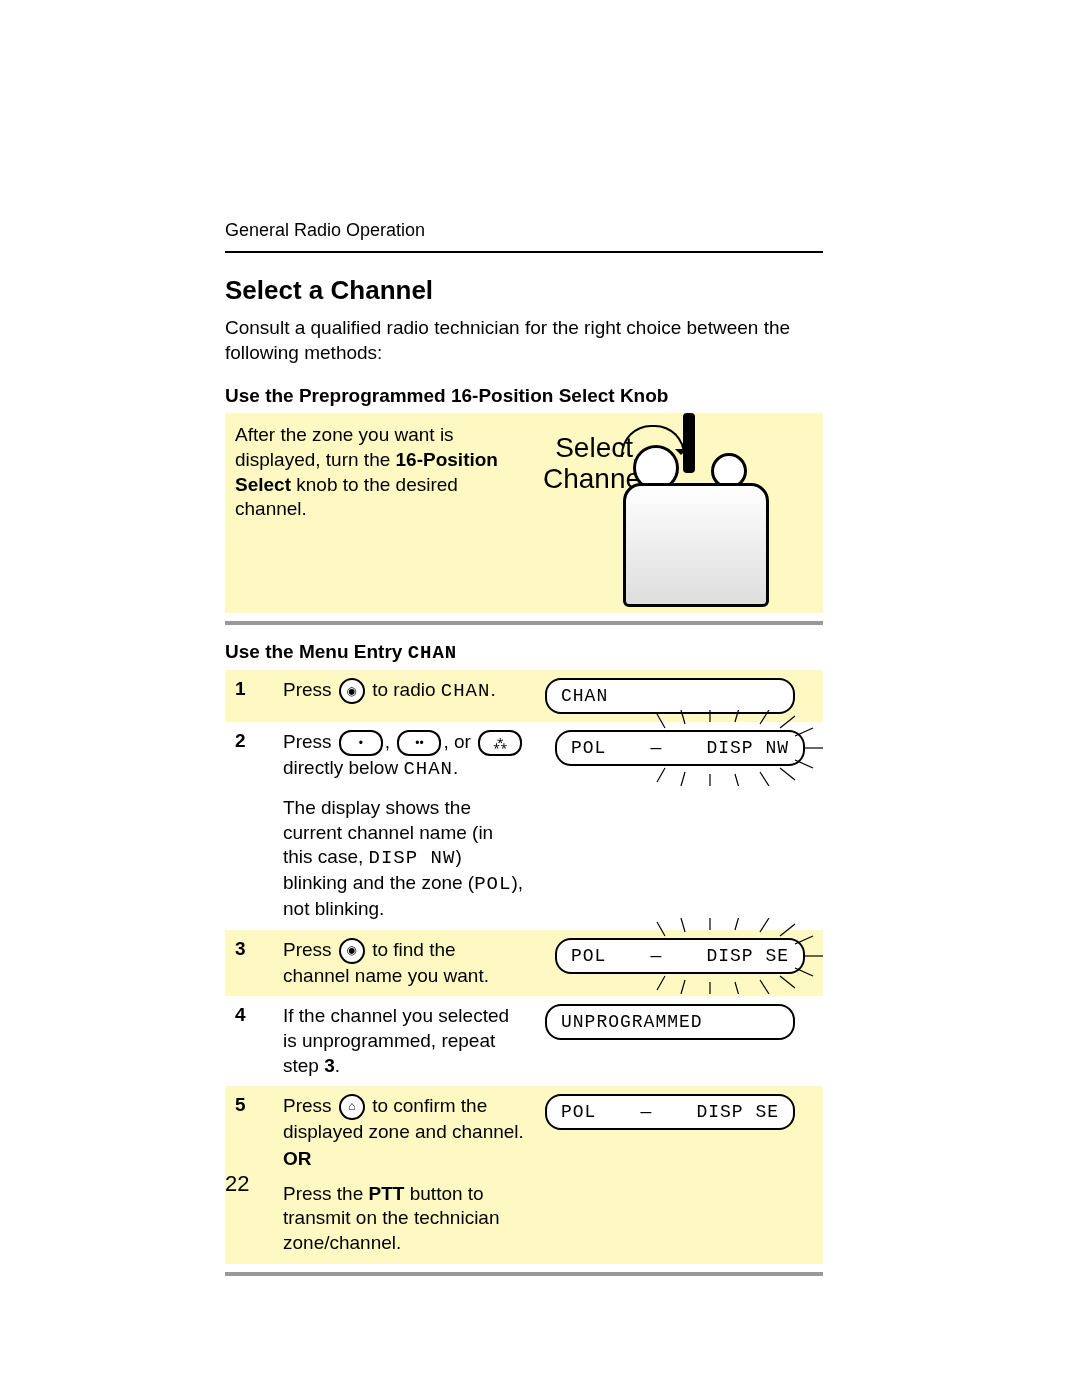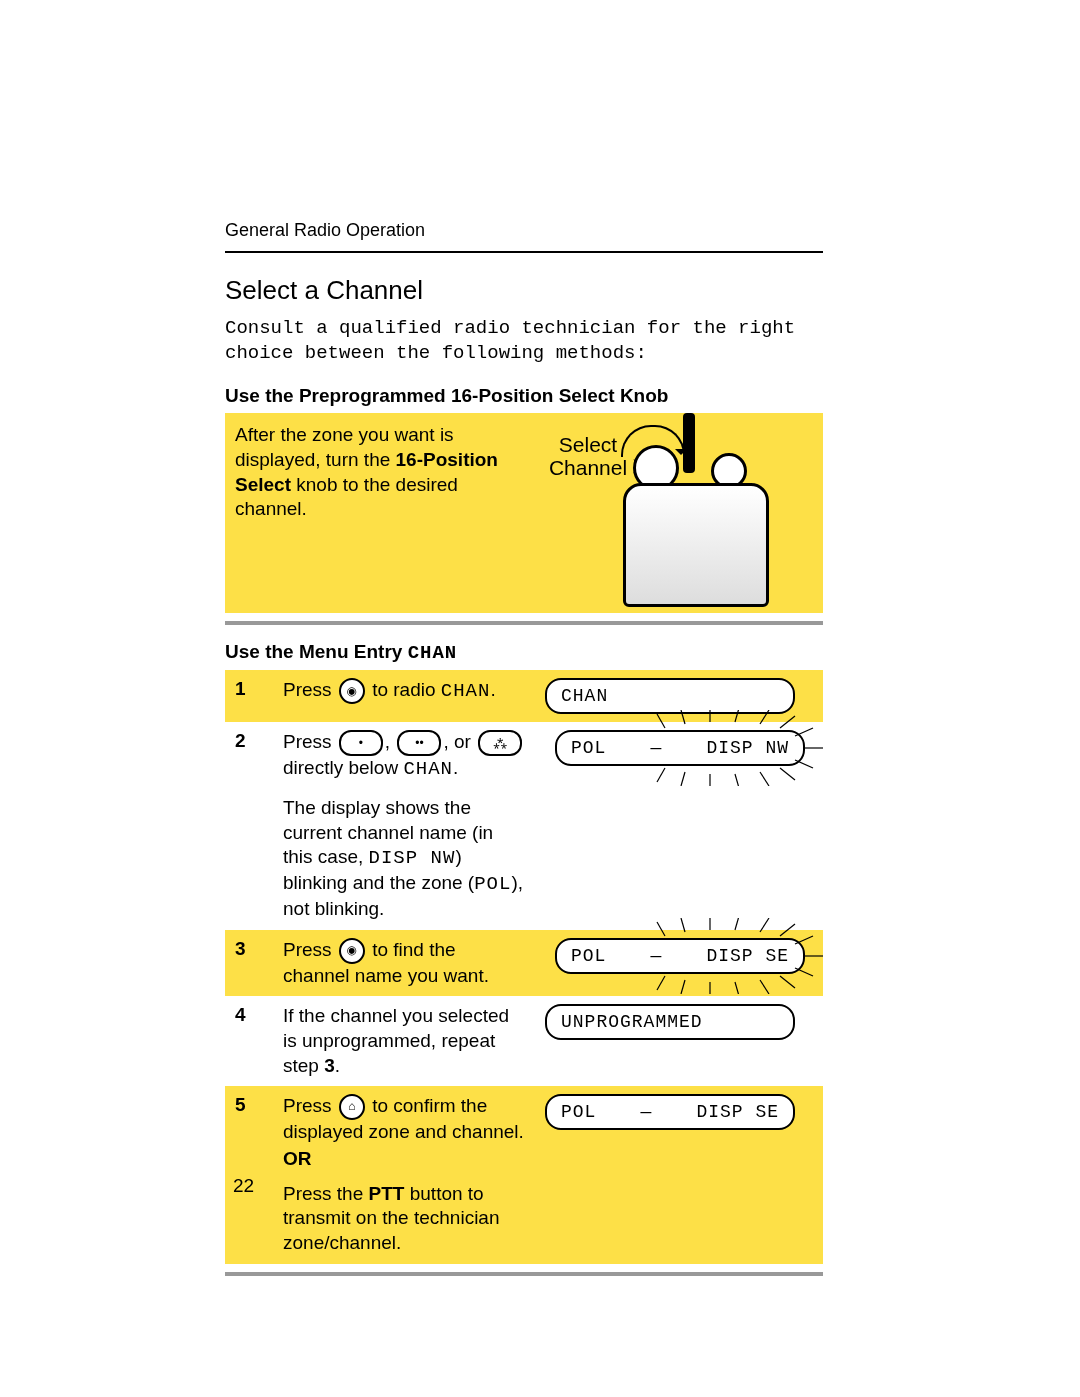"Select a Channel" h2.title { font-weight: normal -> bold }
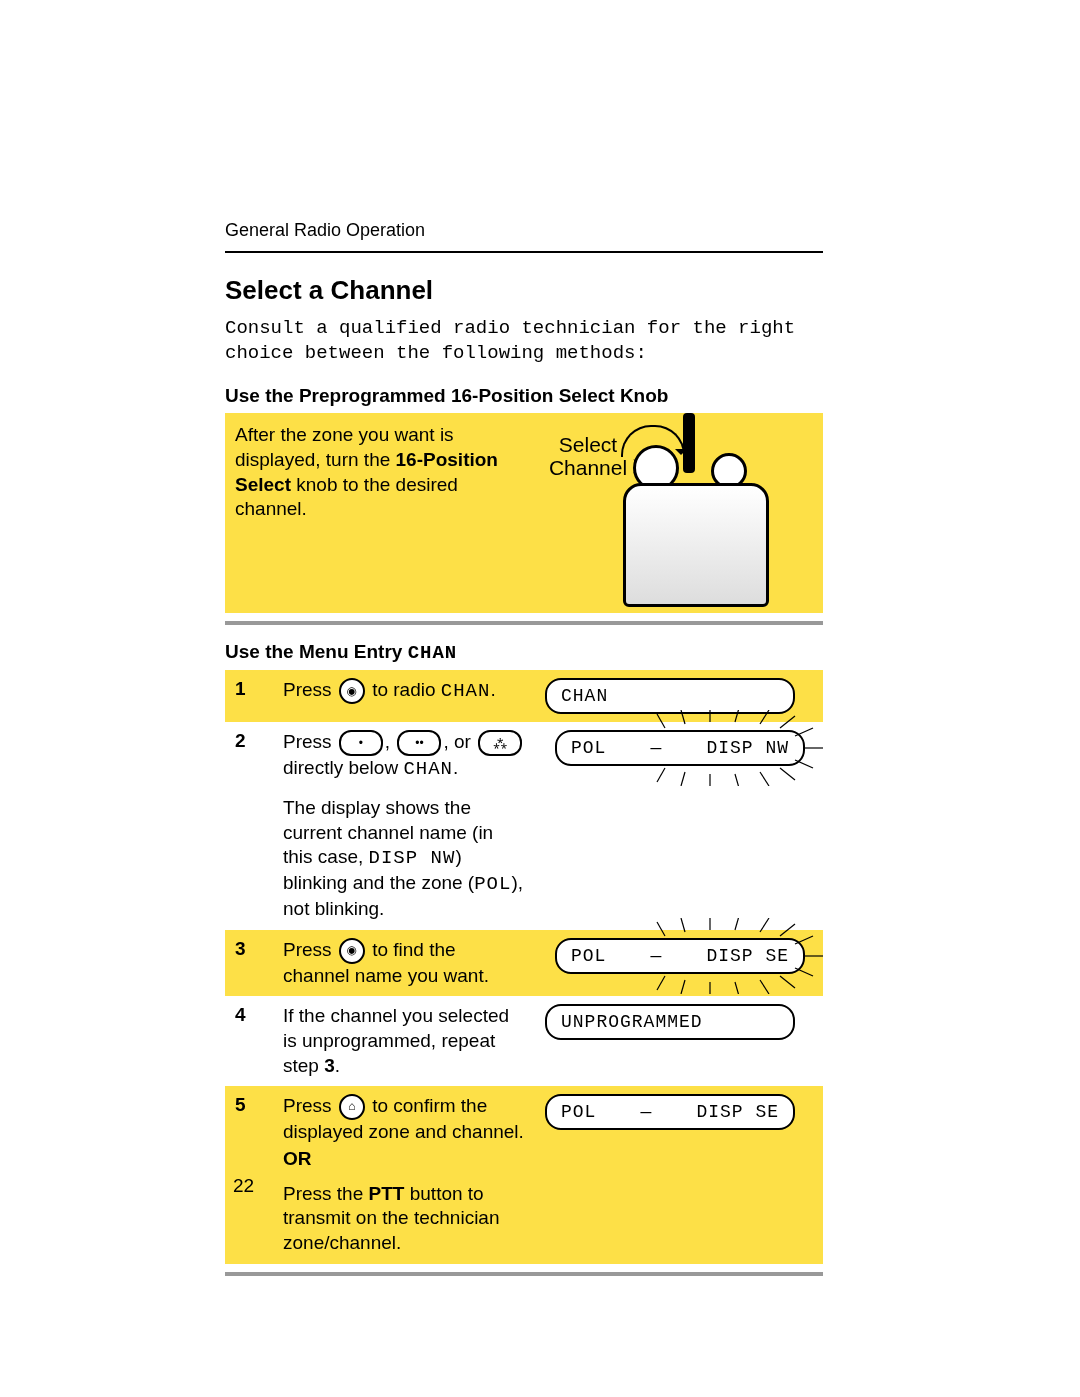"Consult a qualified radio technician" p.intro { font-family: Liberation Mono, monospace -> none }
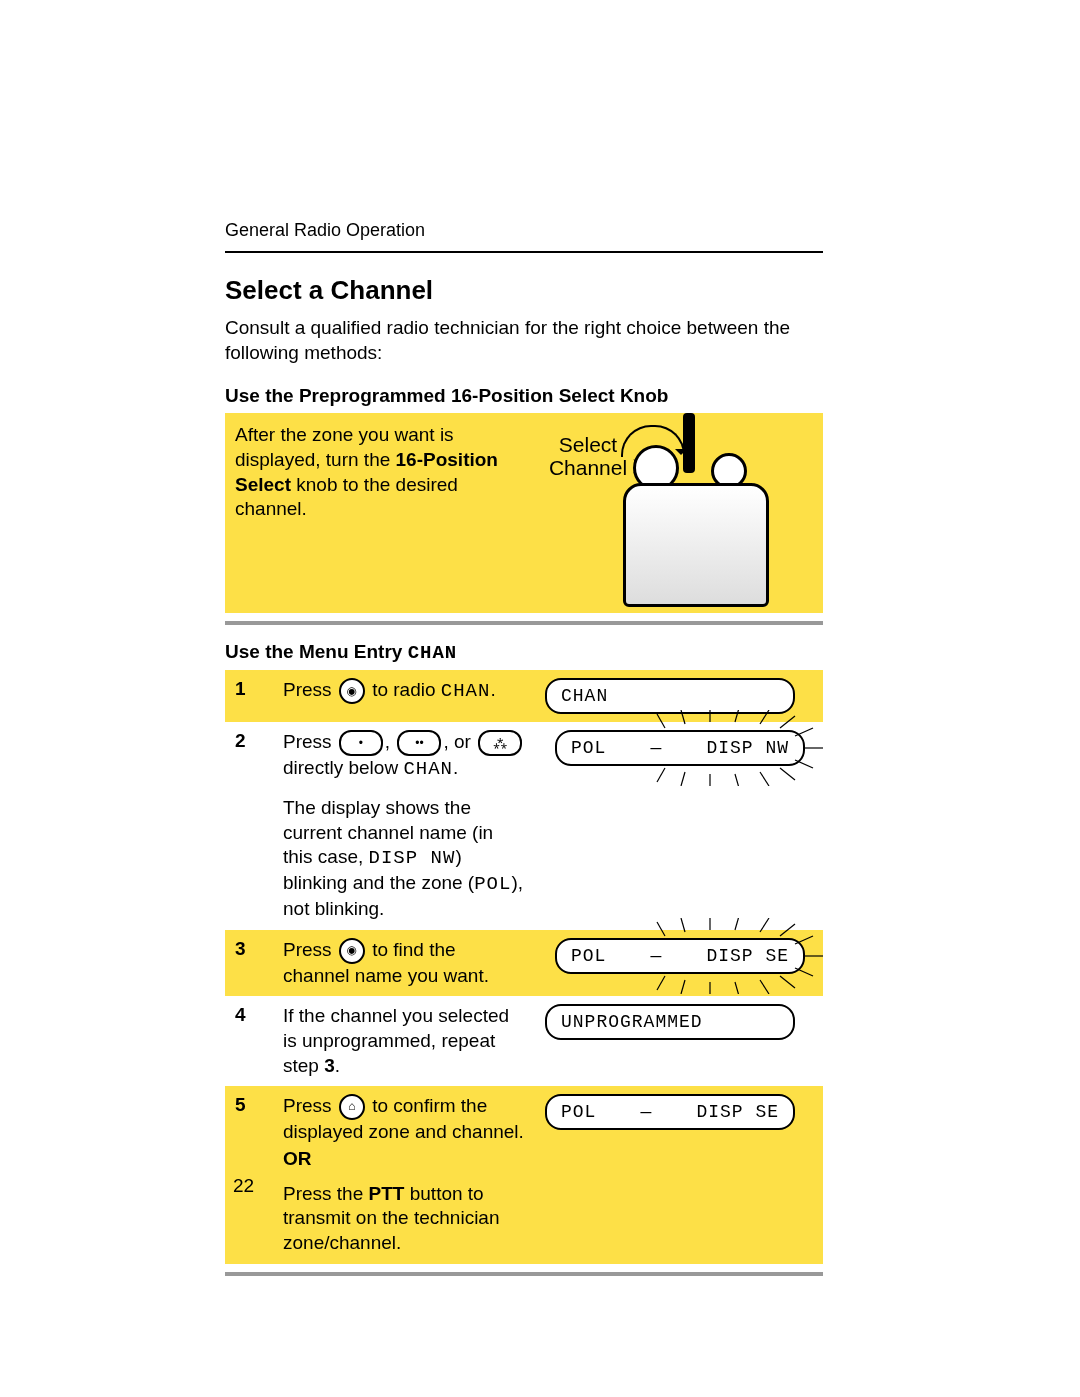"After the zone you want" .block-gray { background: #fde047 -> #fef9c3 }
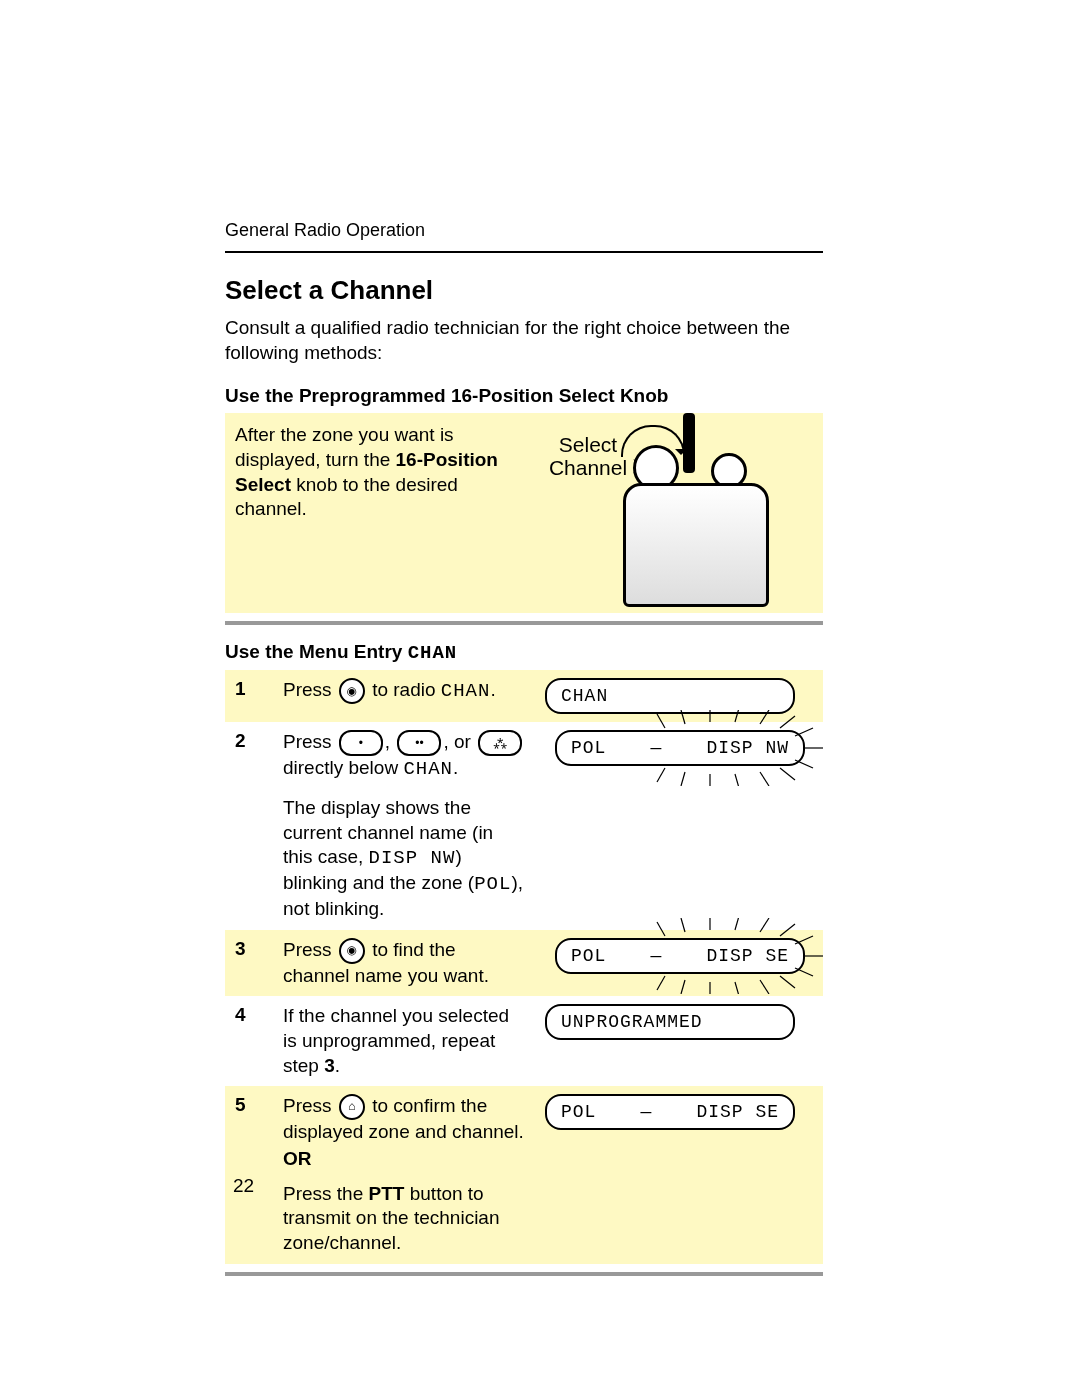"Select" .sel-label { font-size: 21px -> 28px; text-align: center -> right }
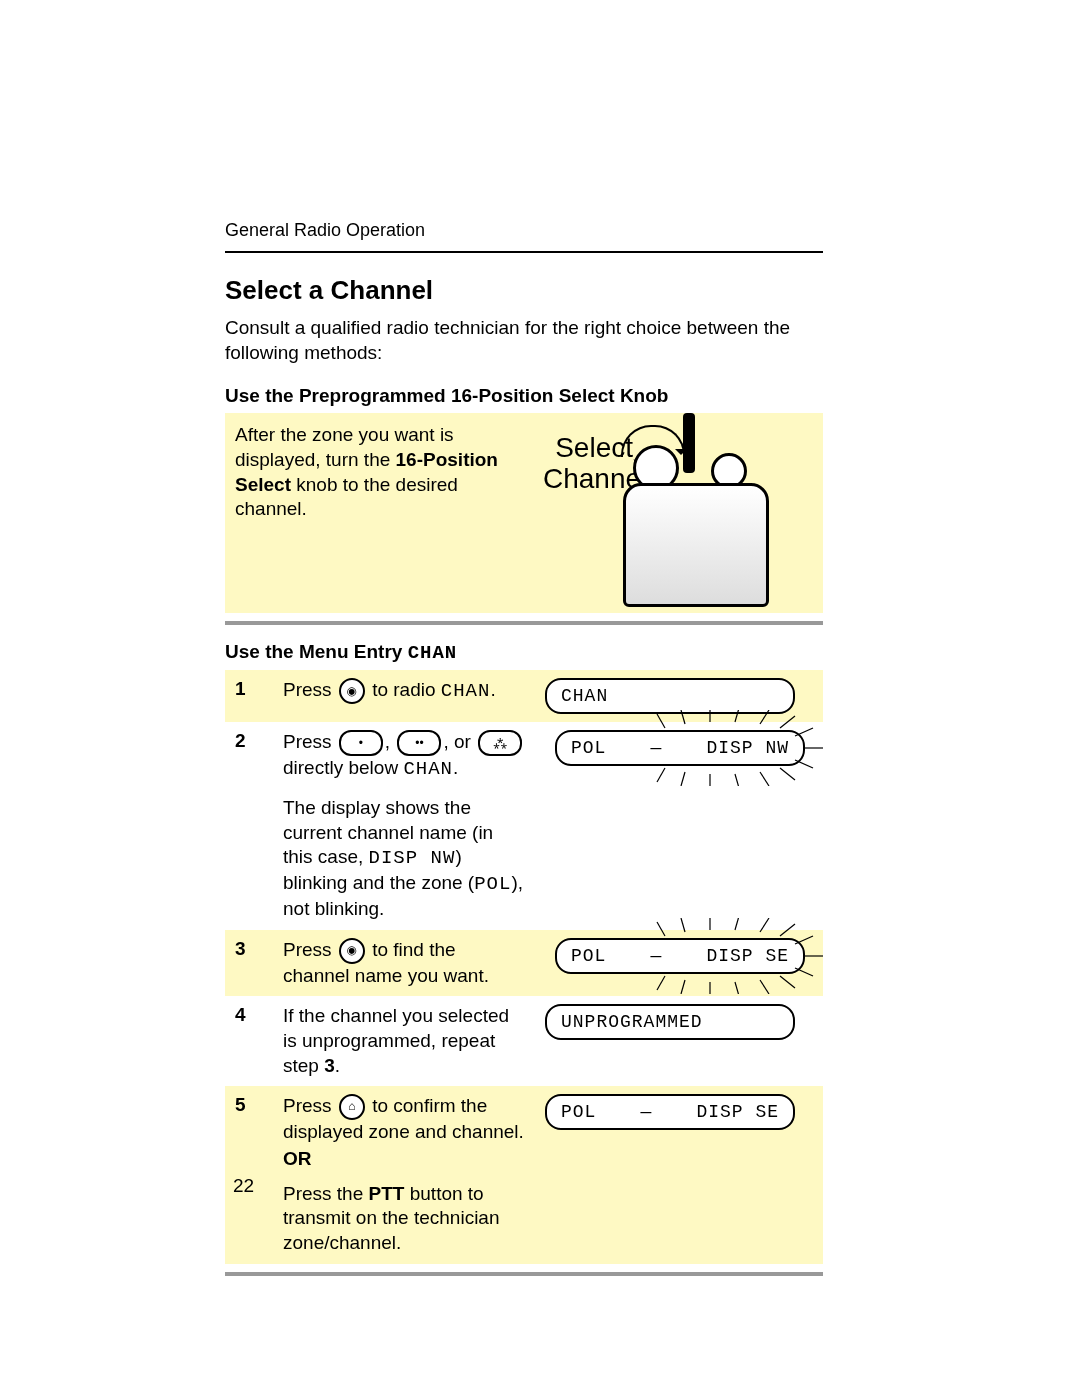"22" .page-num { font-size: 19px -> 22px; left: 233px -> 225px }
